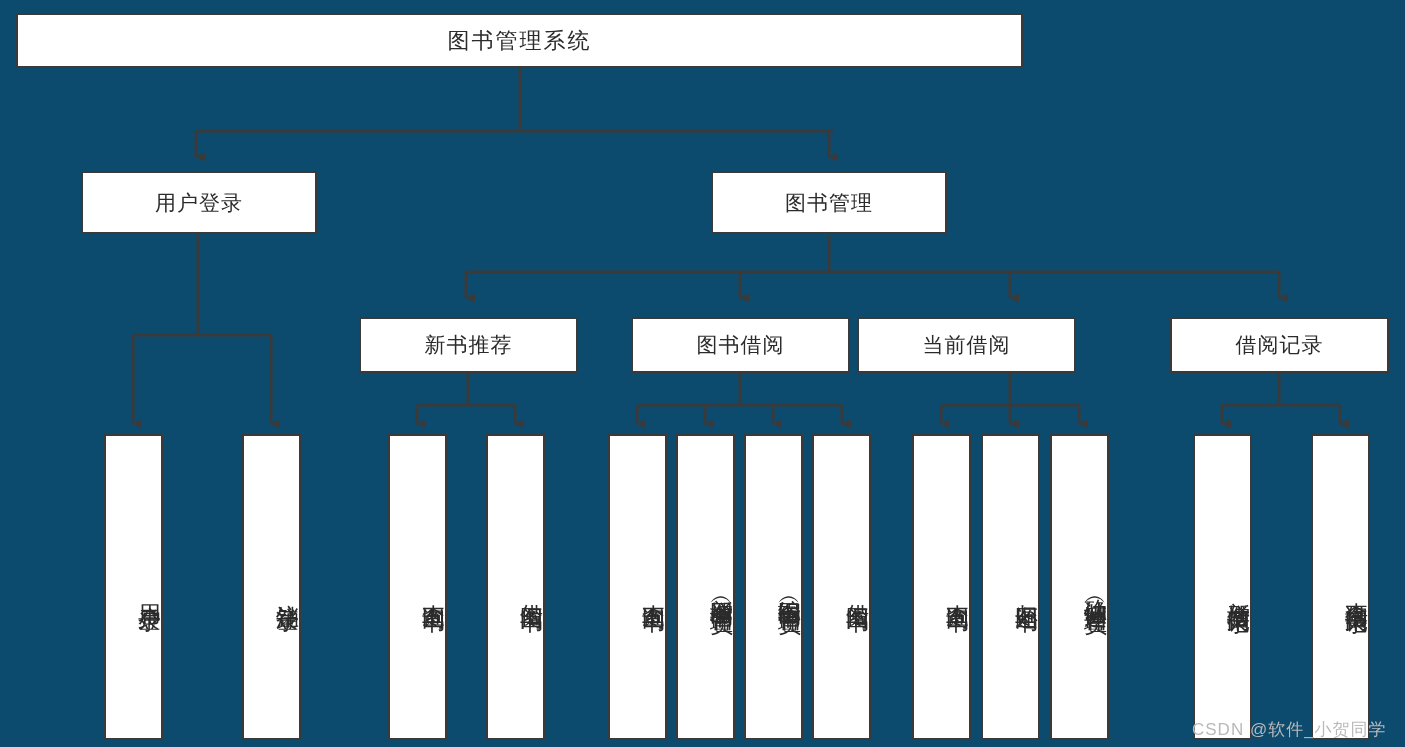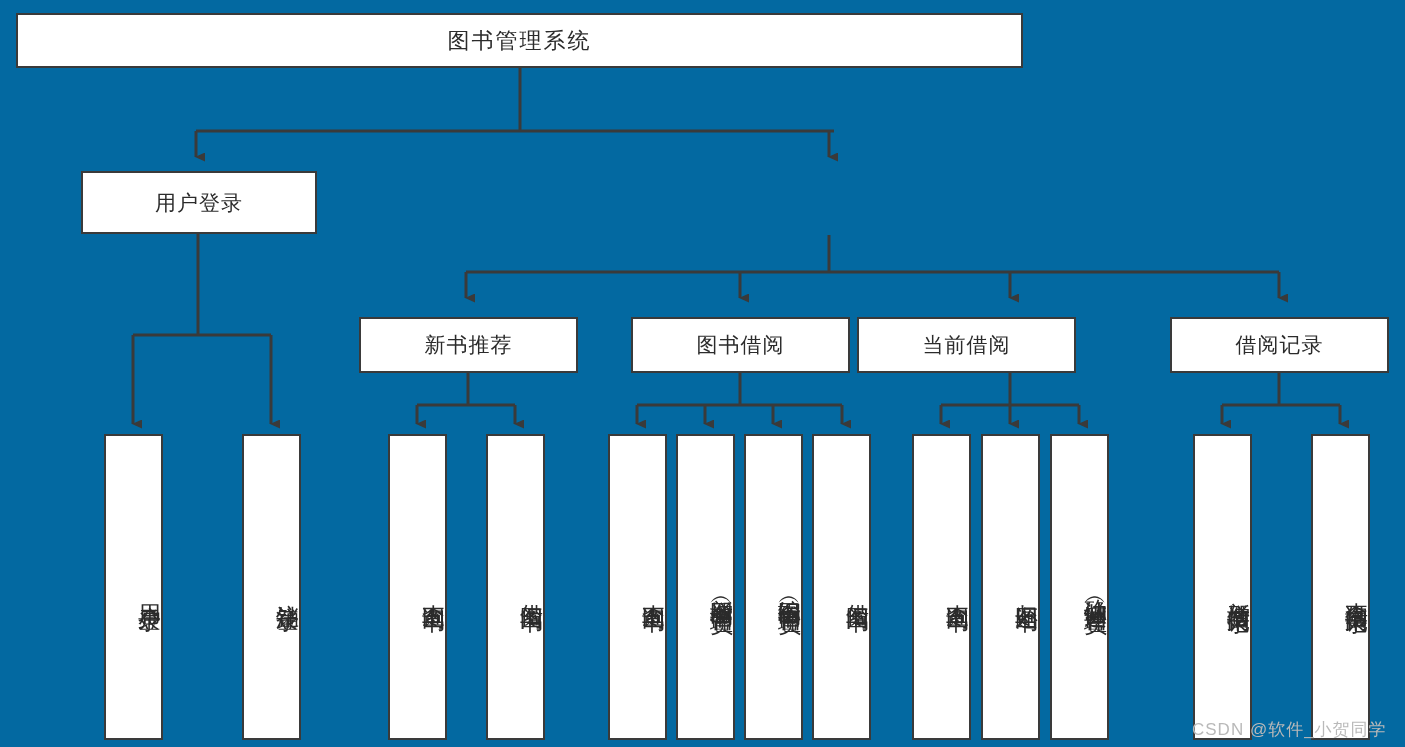"图书管理系统" #canvas { background: #0369a1 -> #0c4a6e }
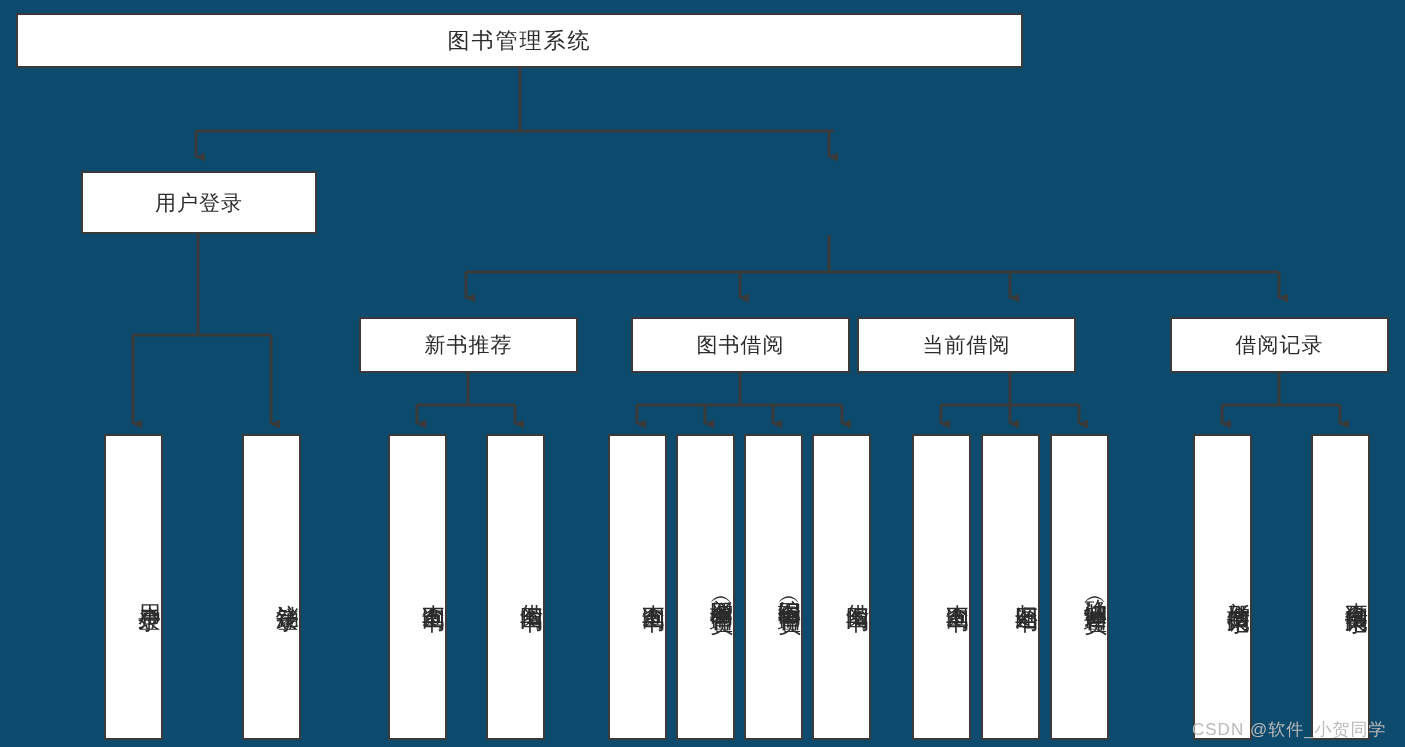"图书管理" div.node { html: none -> <div> <span>图书管理</span> </div> }
